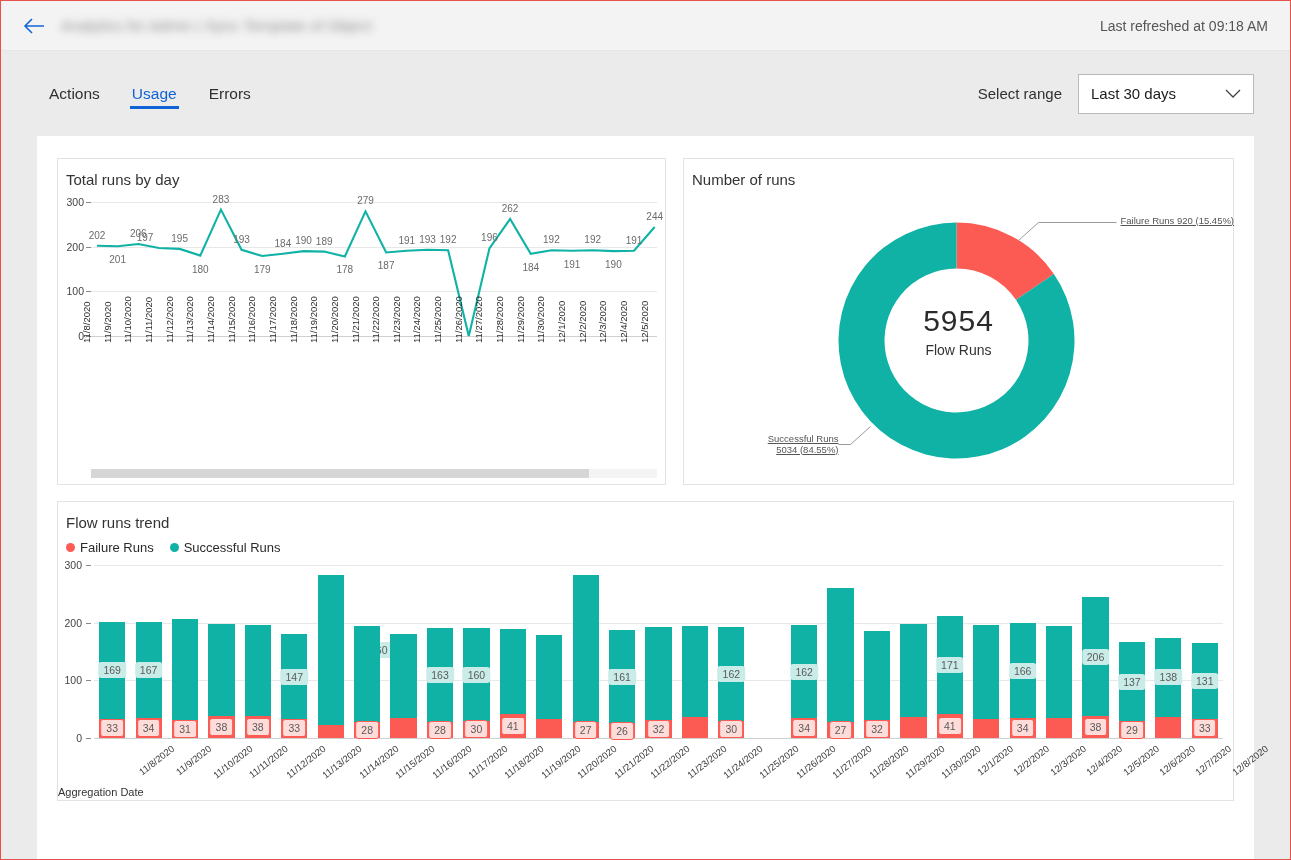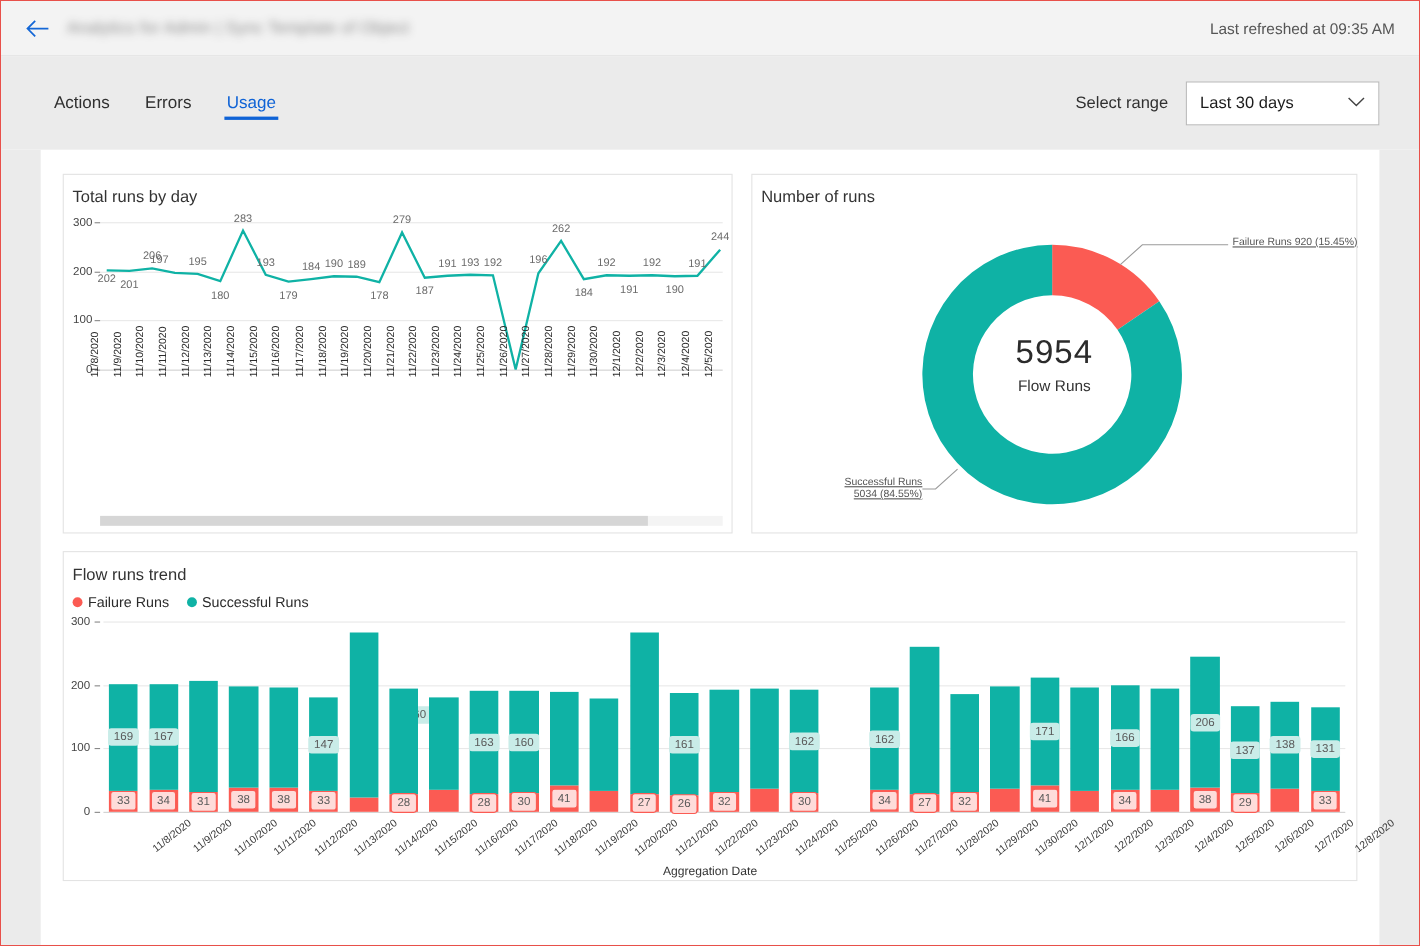"Last refreshed at 09:35 AM" div.refresh-text { text: 09:35 -> 09:18 }
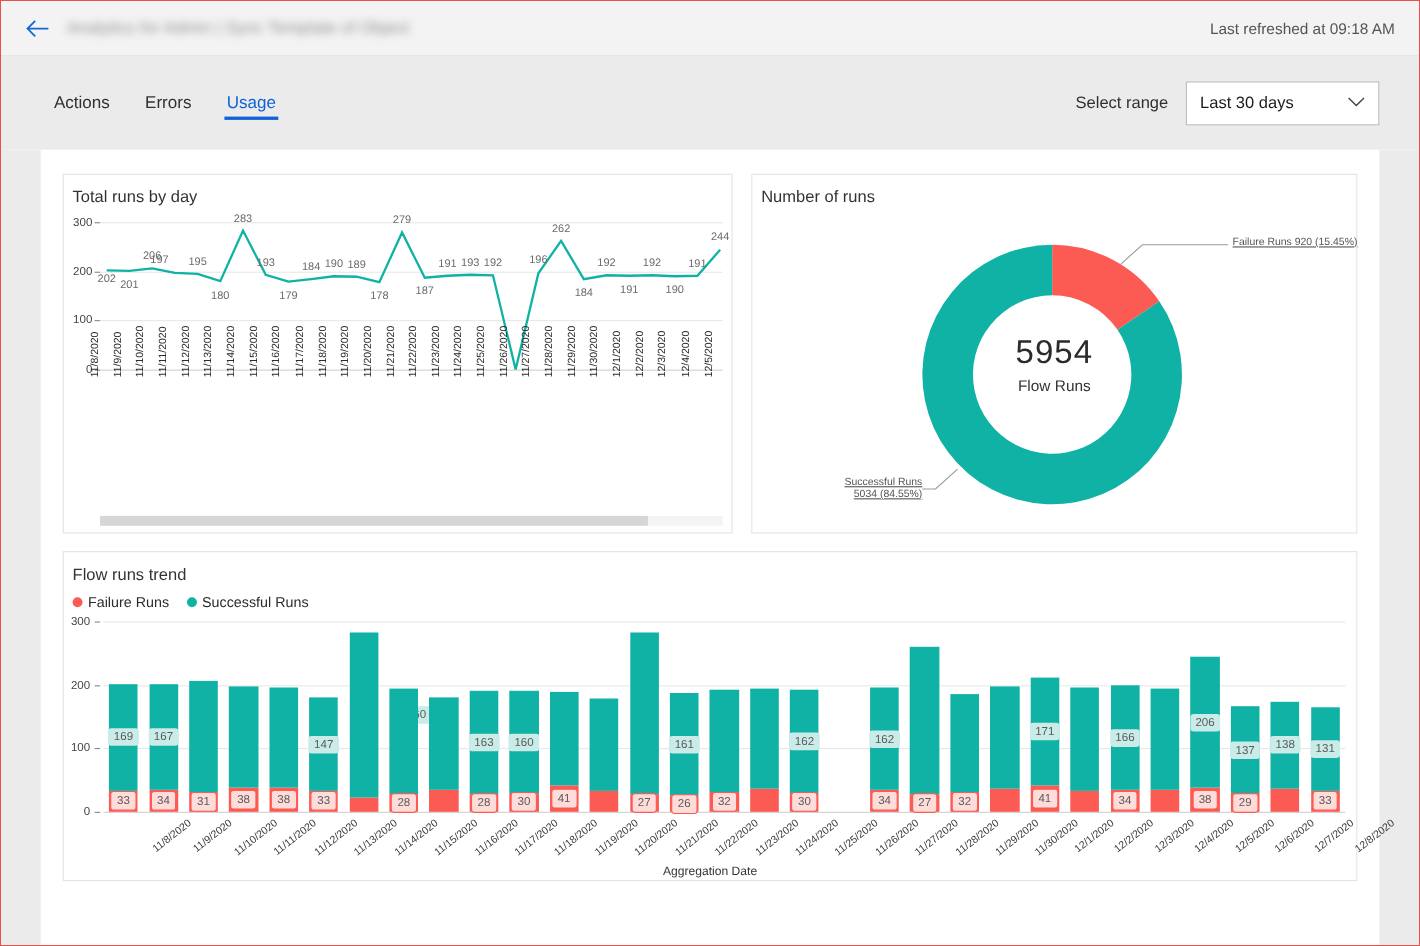"Errors" div.tab { order: before "Usage" -> after "Usage" }
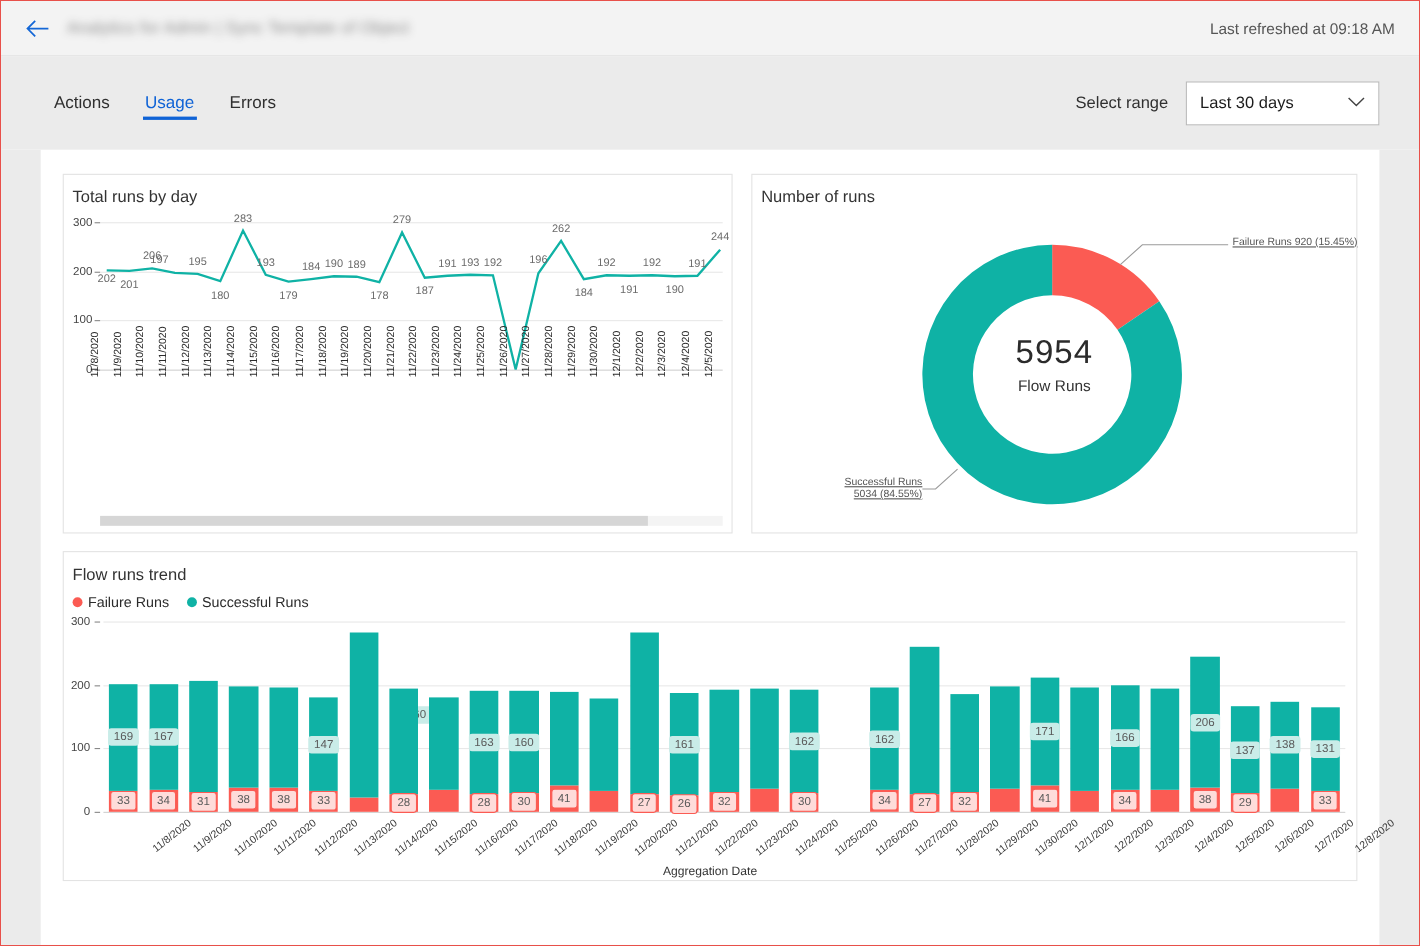"202" div.pt-label { margin-top: 19px -> none }
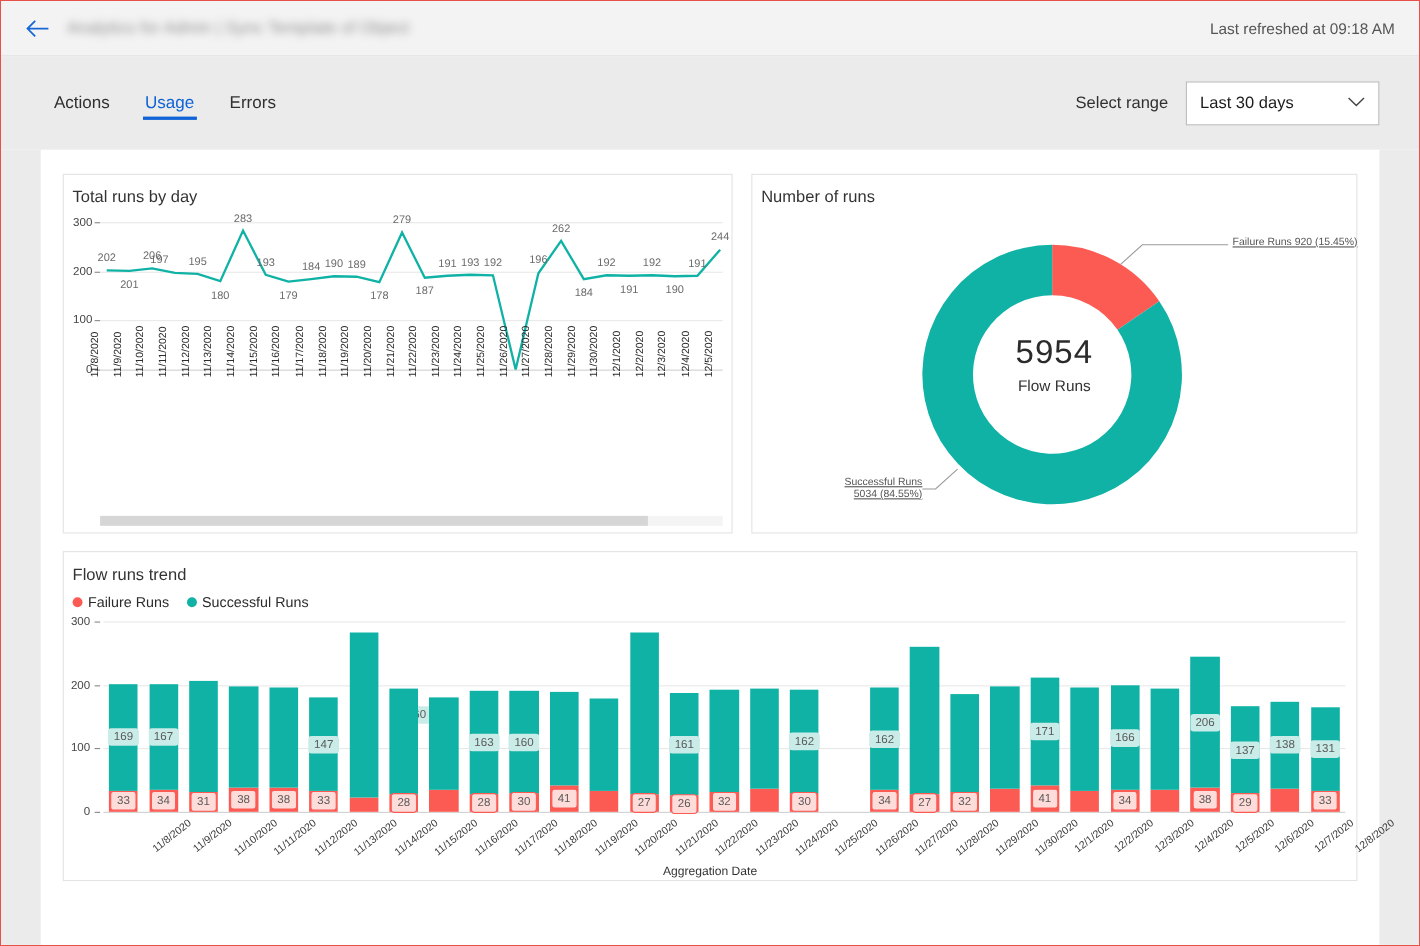"Aggregation Date" .axis-title { text-align: center -> none }
